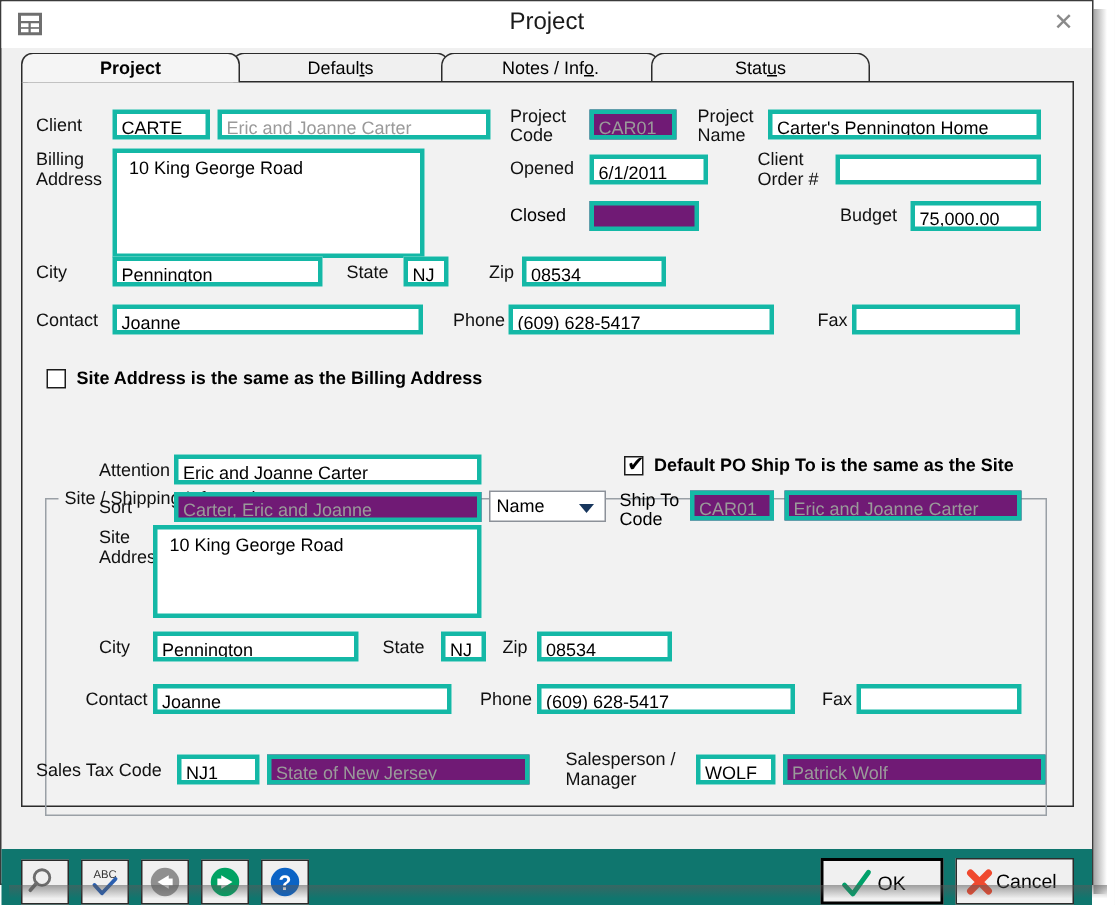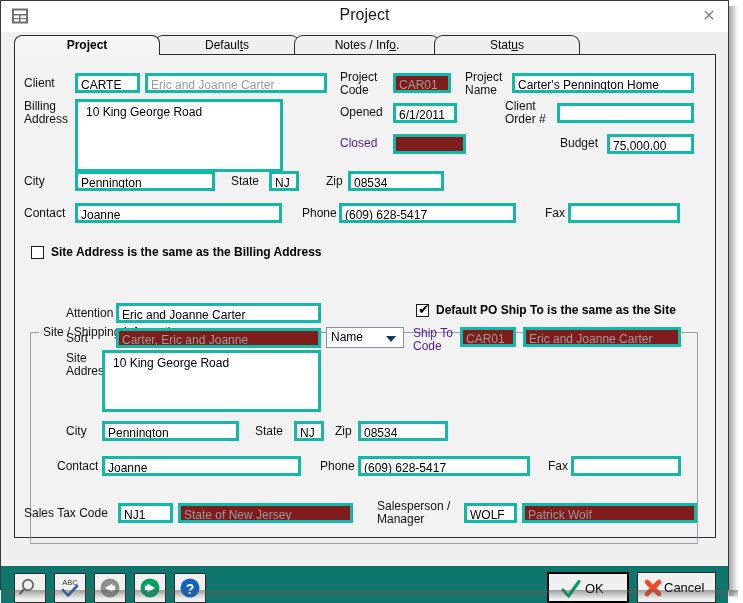"CAR01" .fld.ro { background: #7f1d1d -> #701a75 }
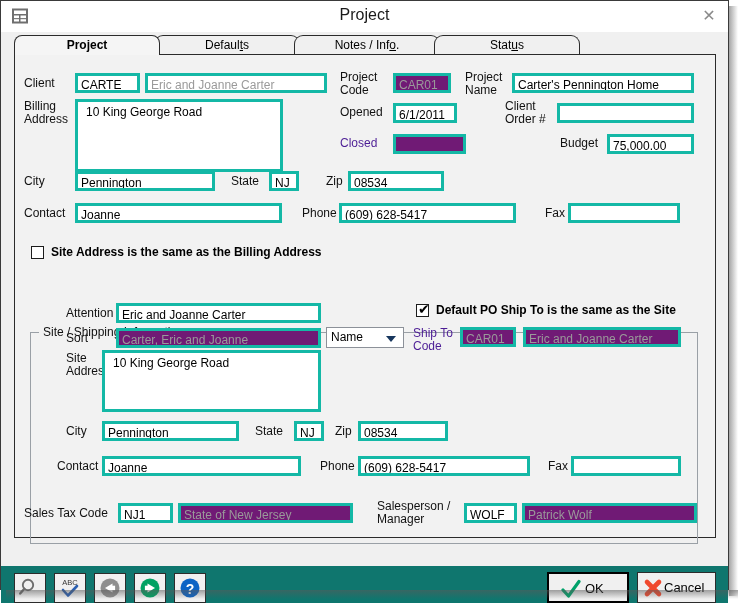"6/1/2011" div.fld { width: 64px -> 79px }
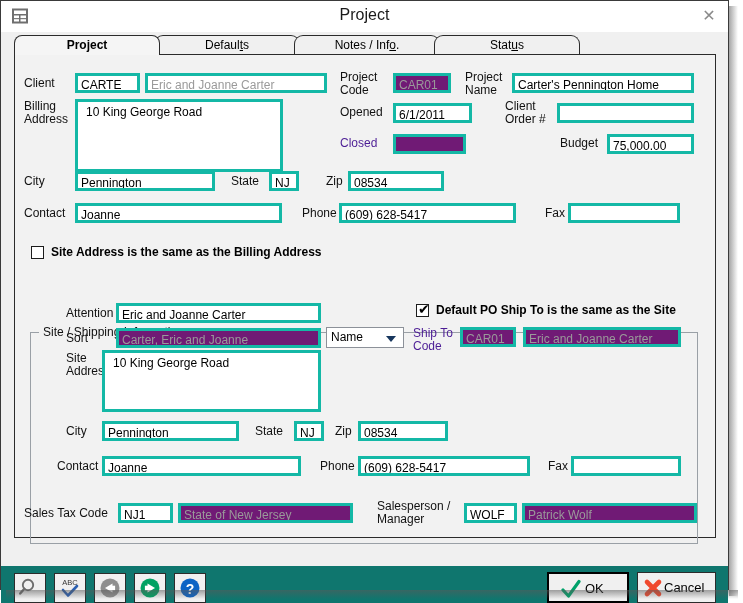"Closed" .lbl.dim { color: #4c1d95 -> #000000 }
